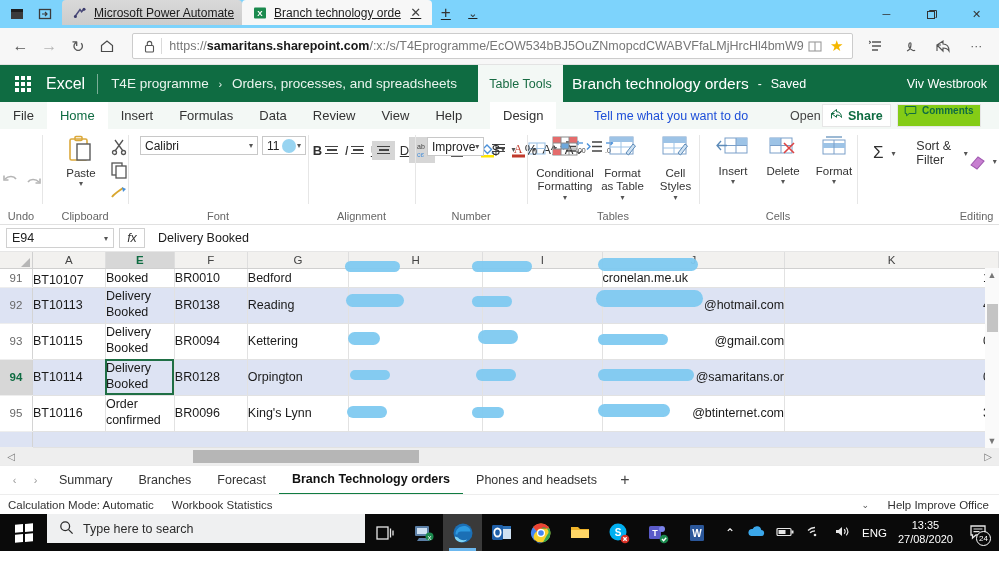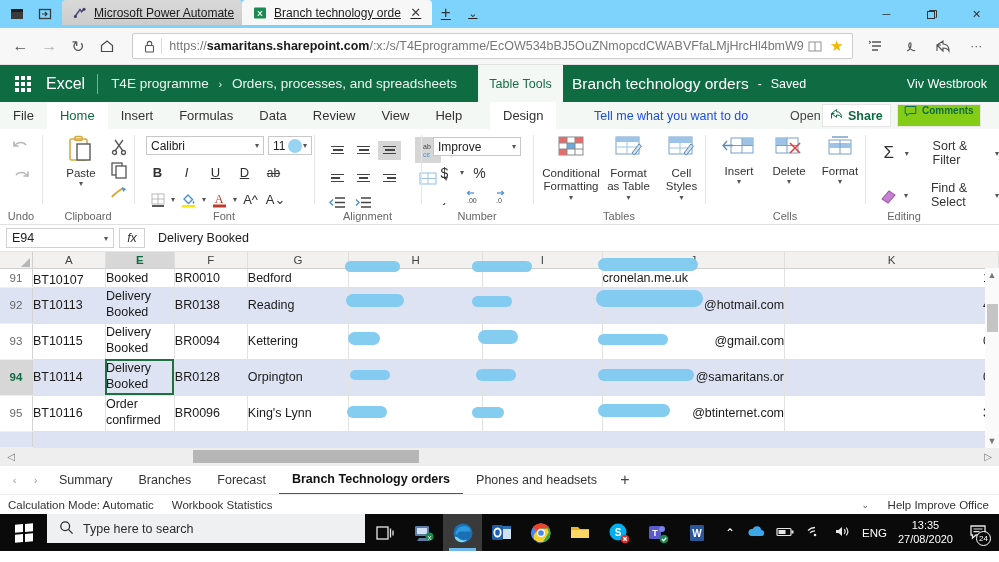"Calibri" .rgroup { flex-direction: column -> row }
